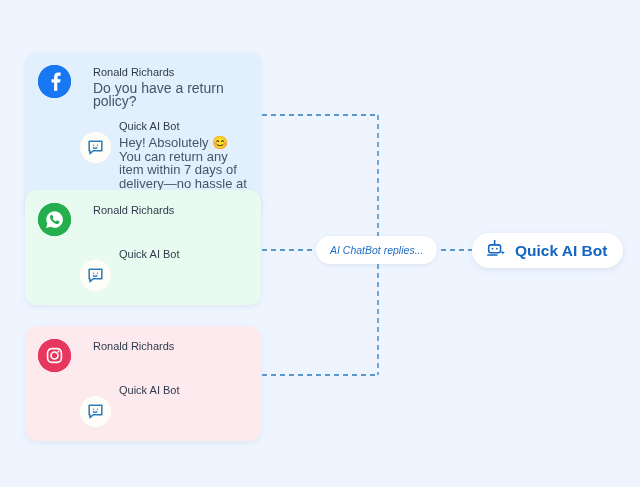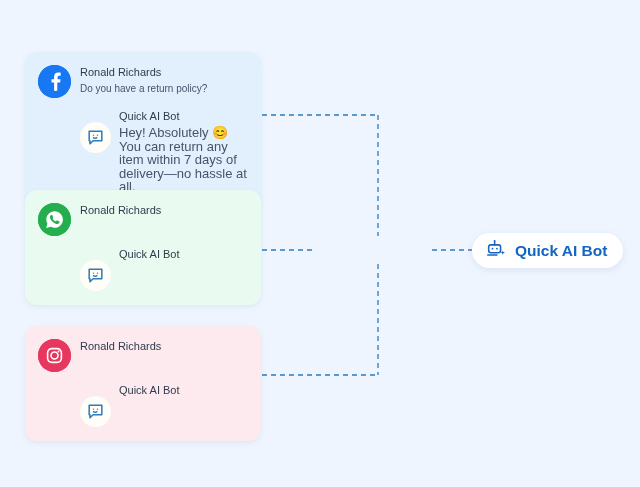"Ronald Richards" .user-row { gap: 9px -> 22px }
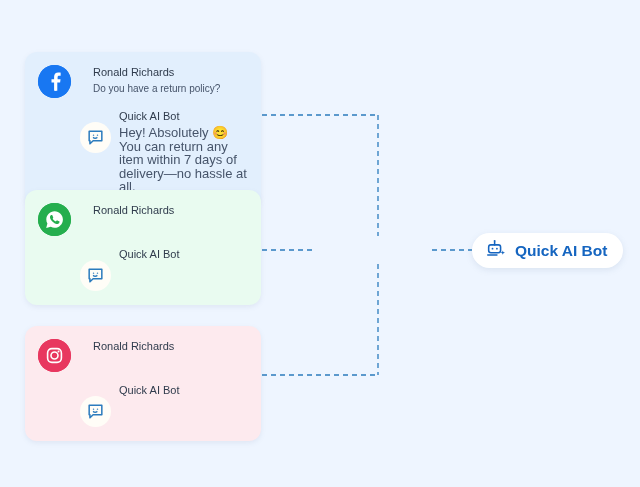"Do you have a return" .user-msg { font-size: 10px -> 14px }
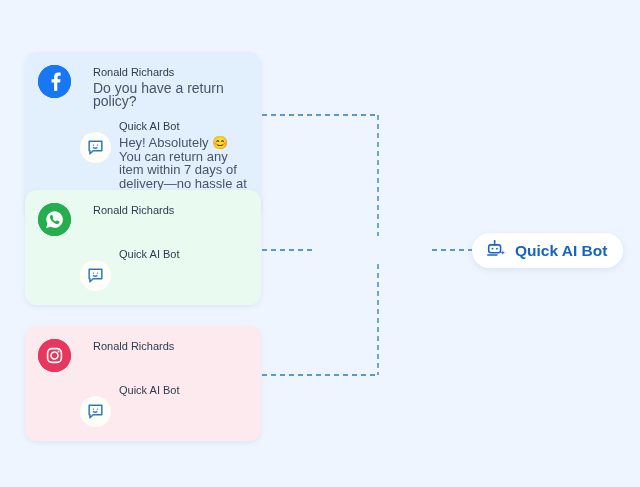"AI ChatBot replies..." div { html: none -> <div> <span>AI ChatBot replies...</span> </div> }
